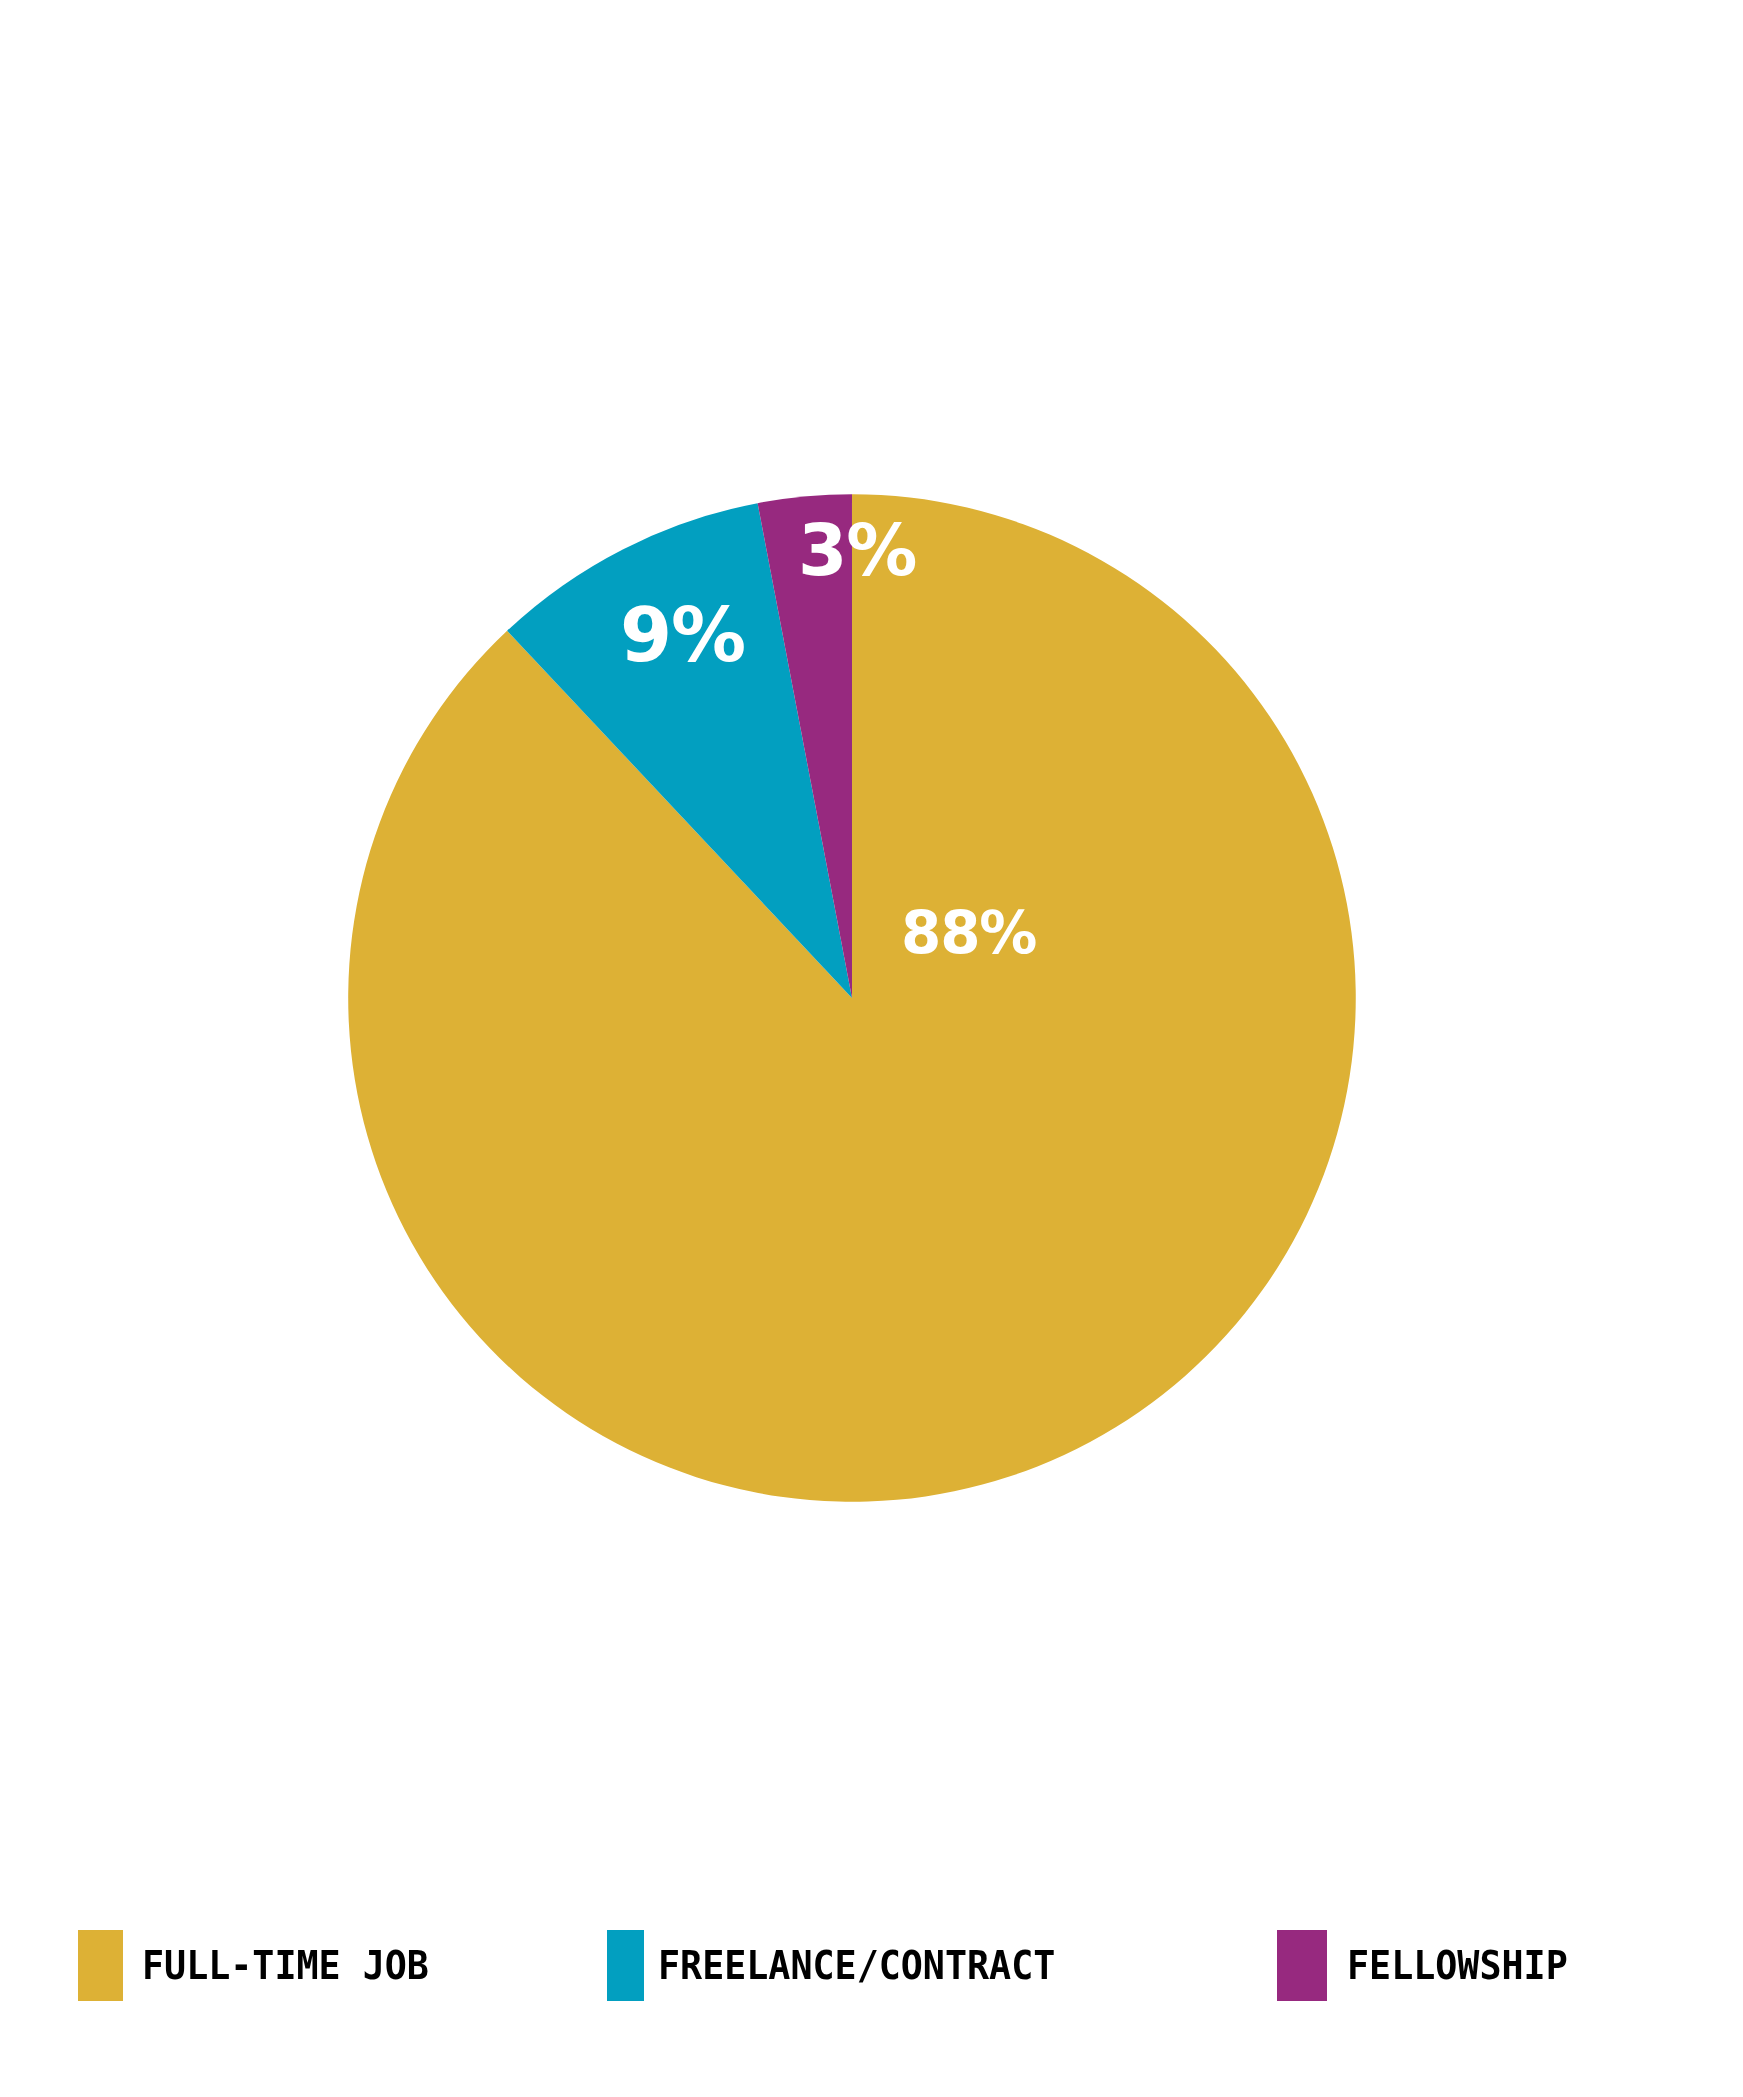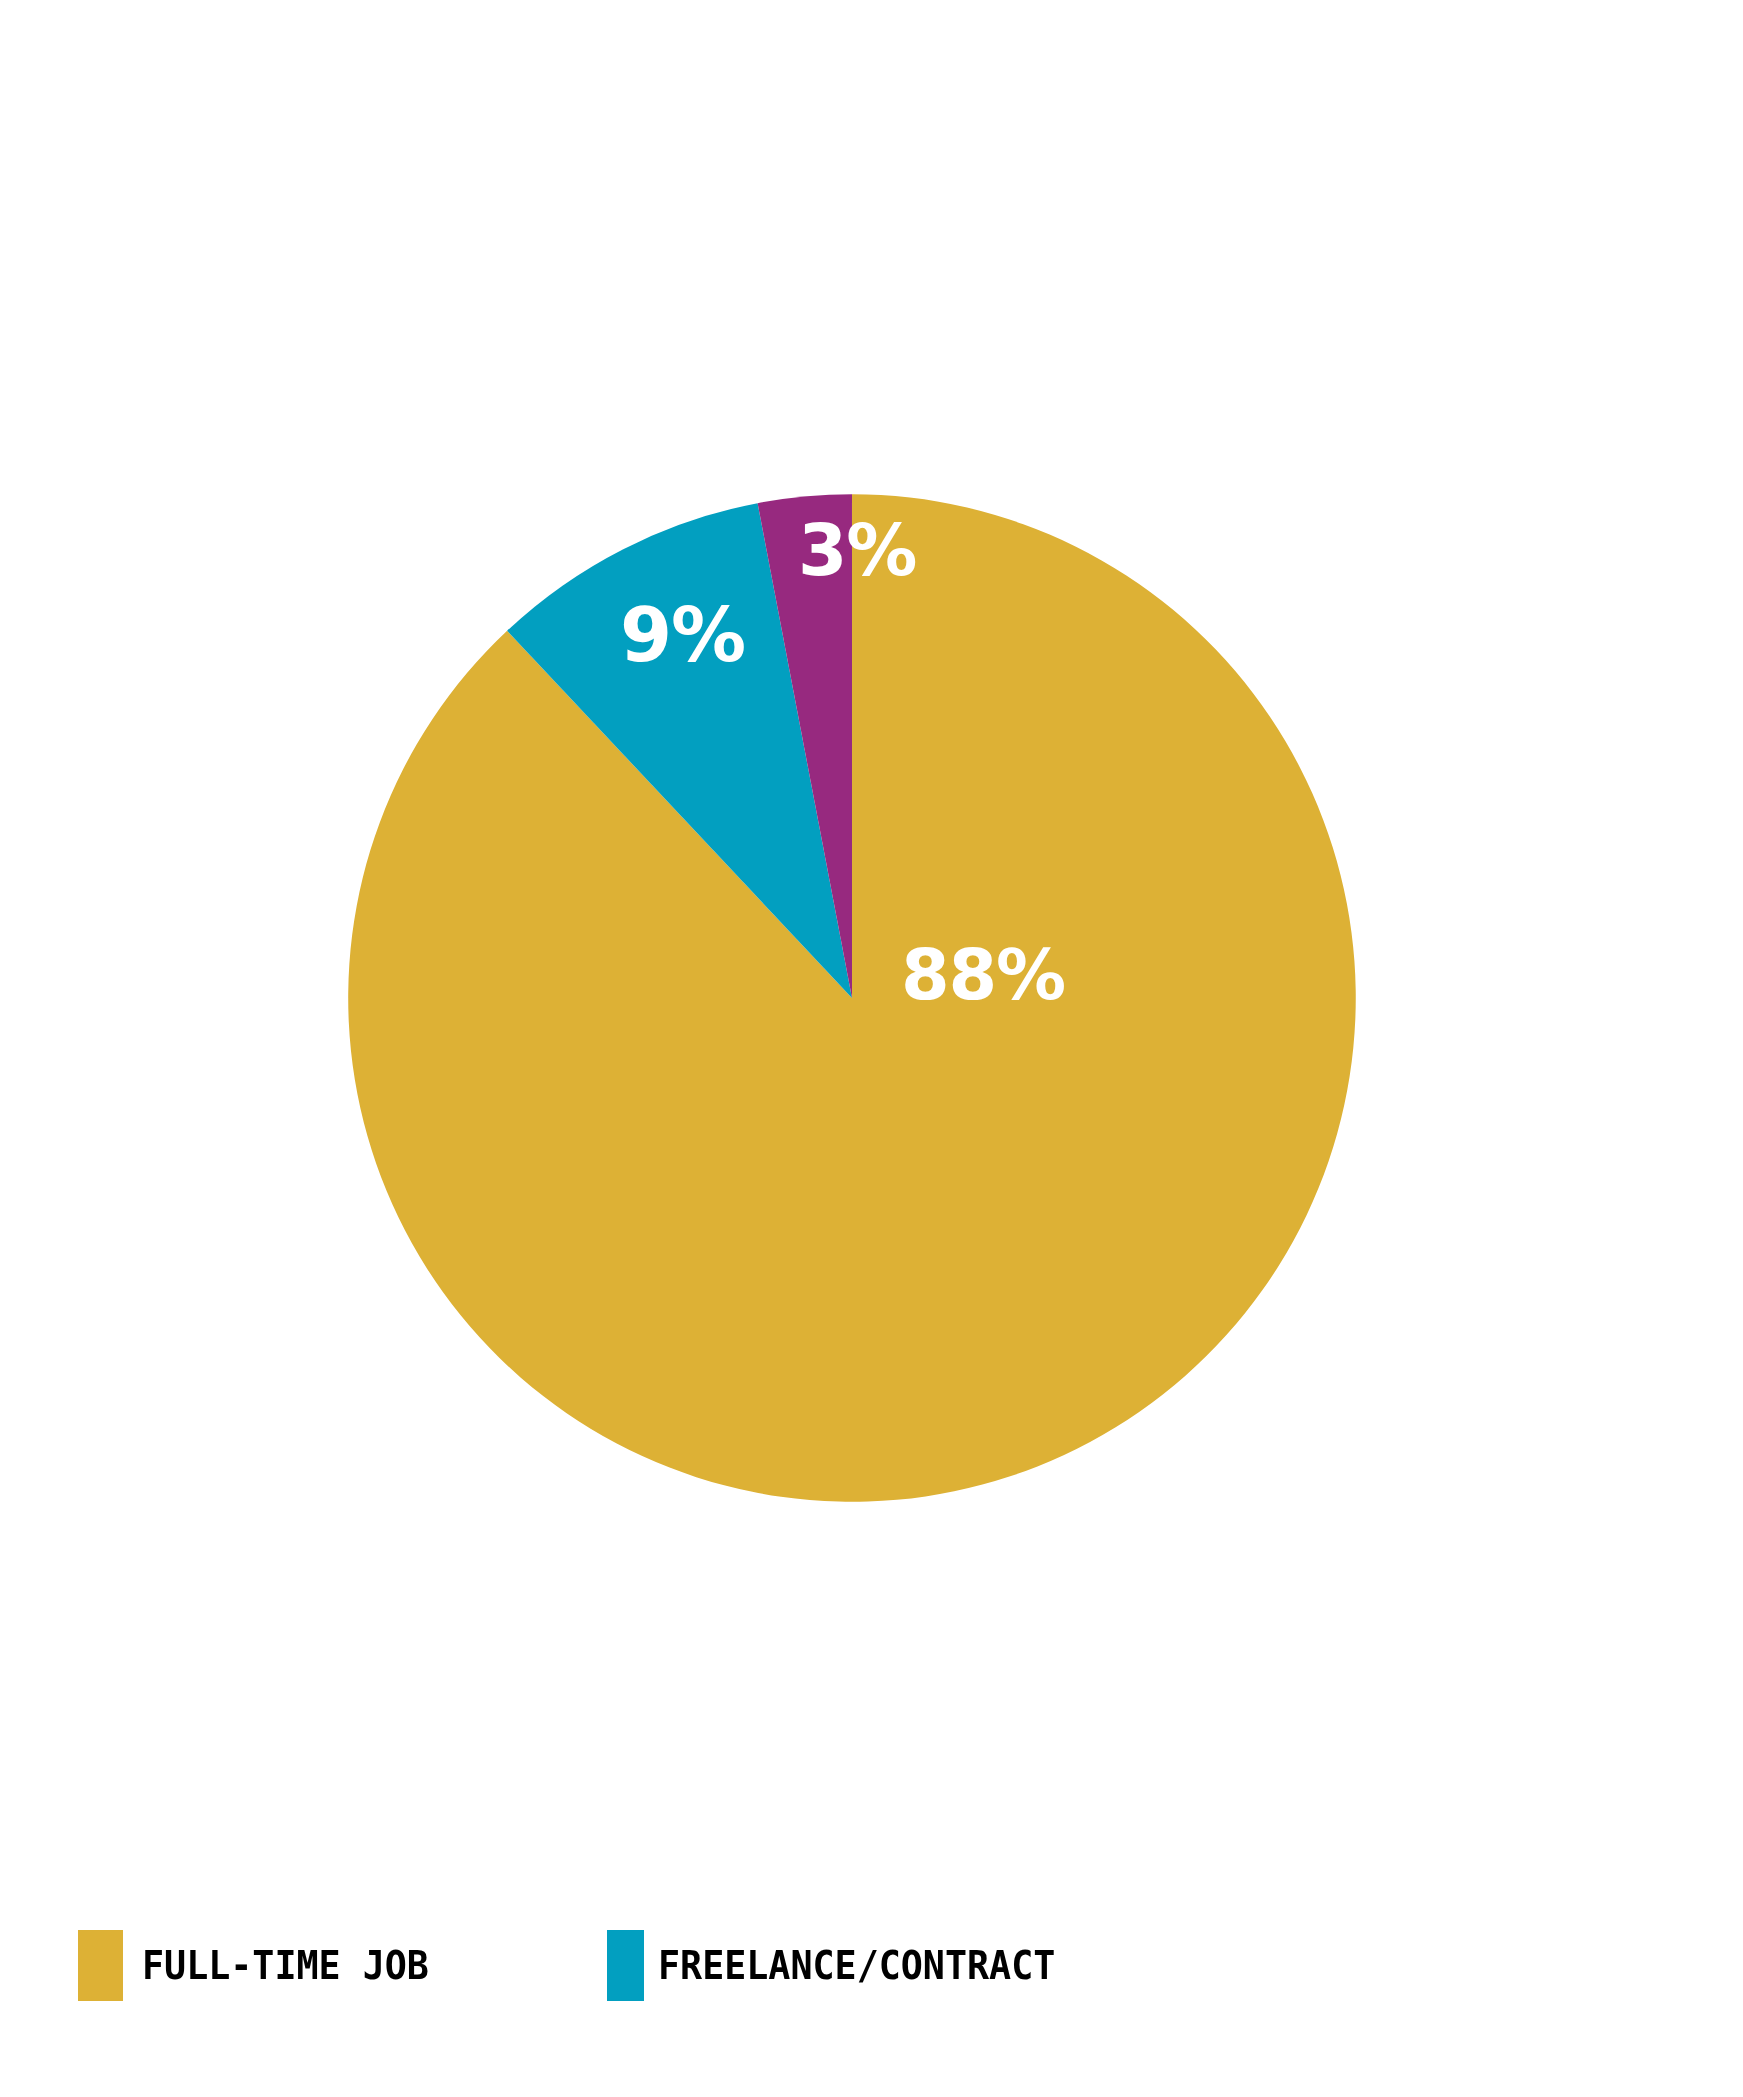"88%" #label-full-time { font-size: 70px -> 58px; top: 940px -> 904px }
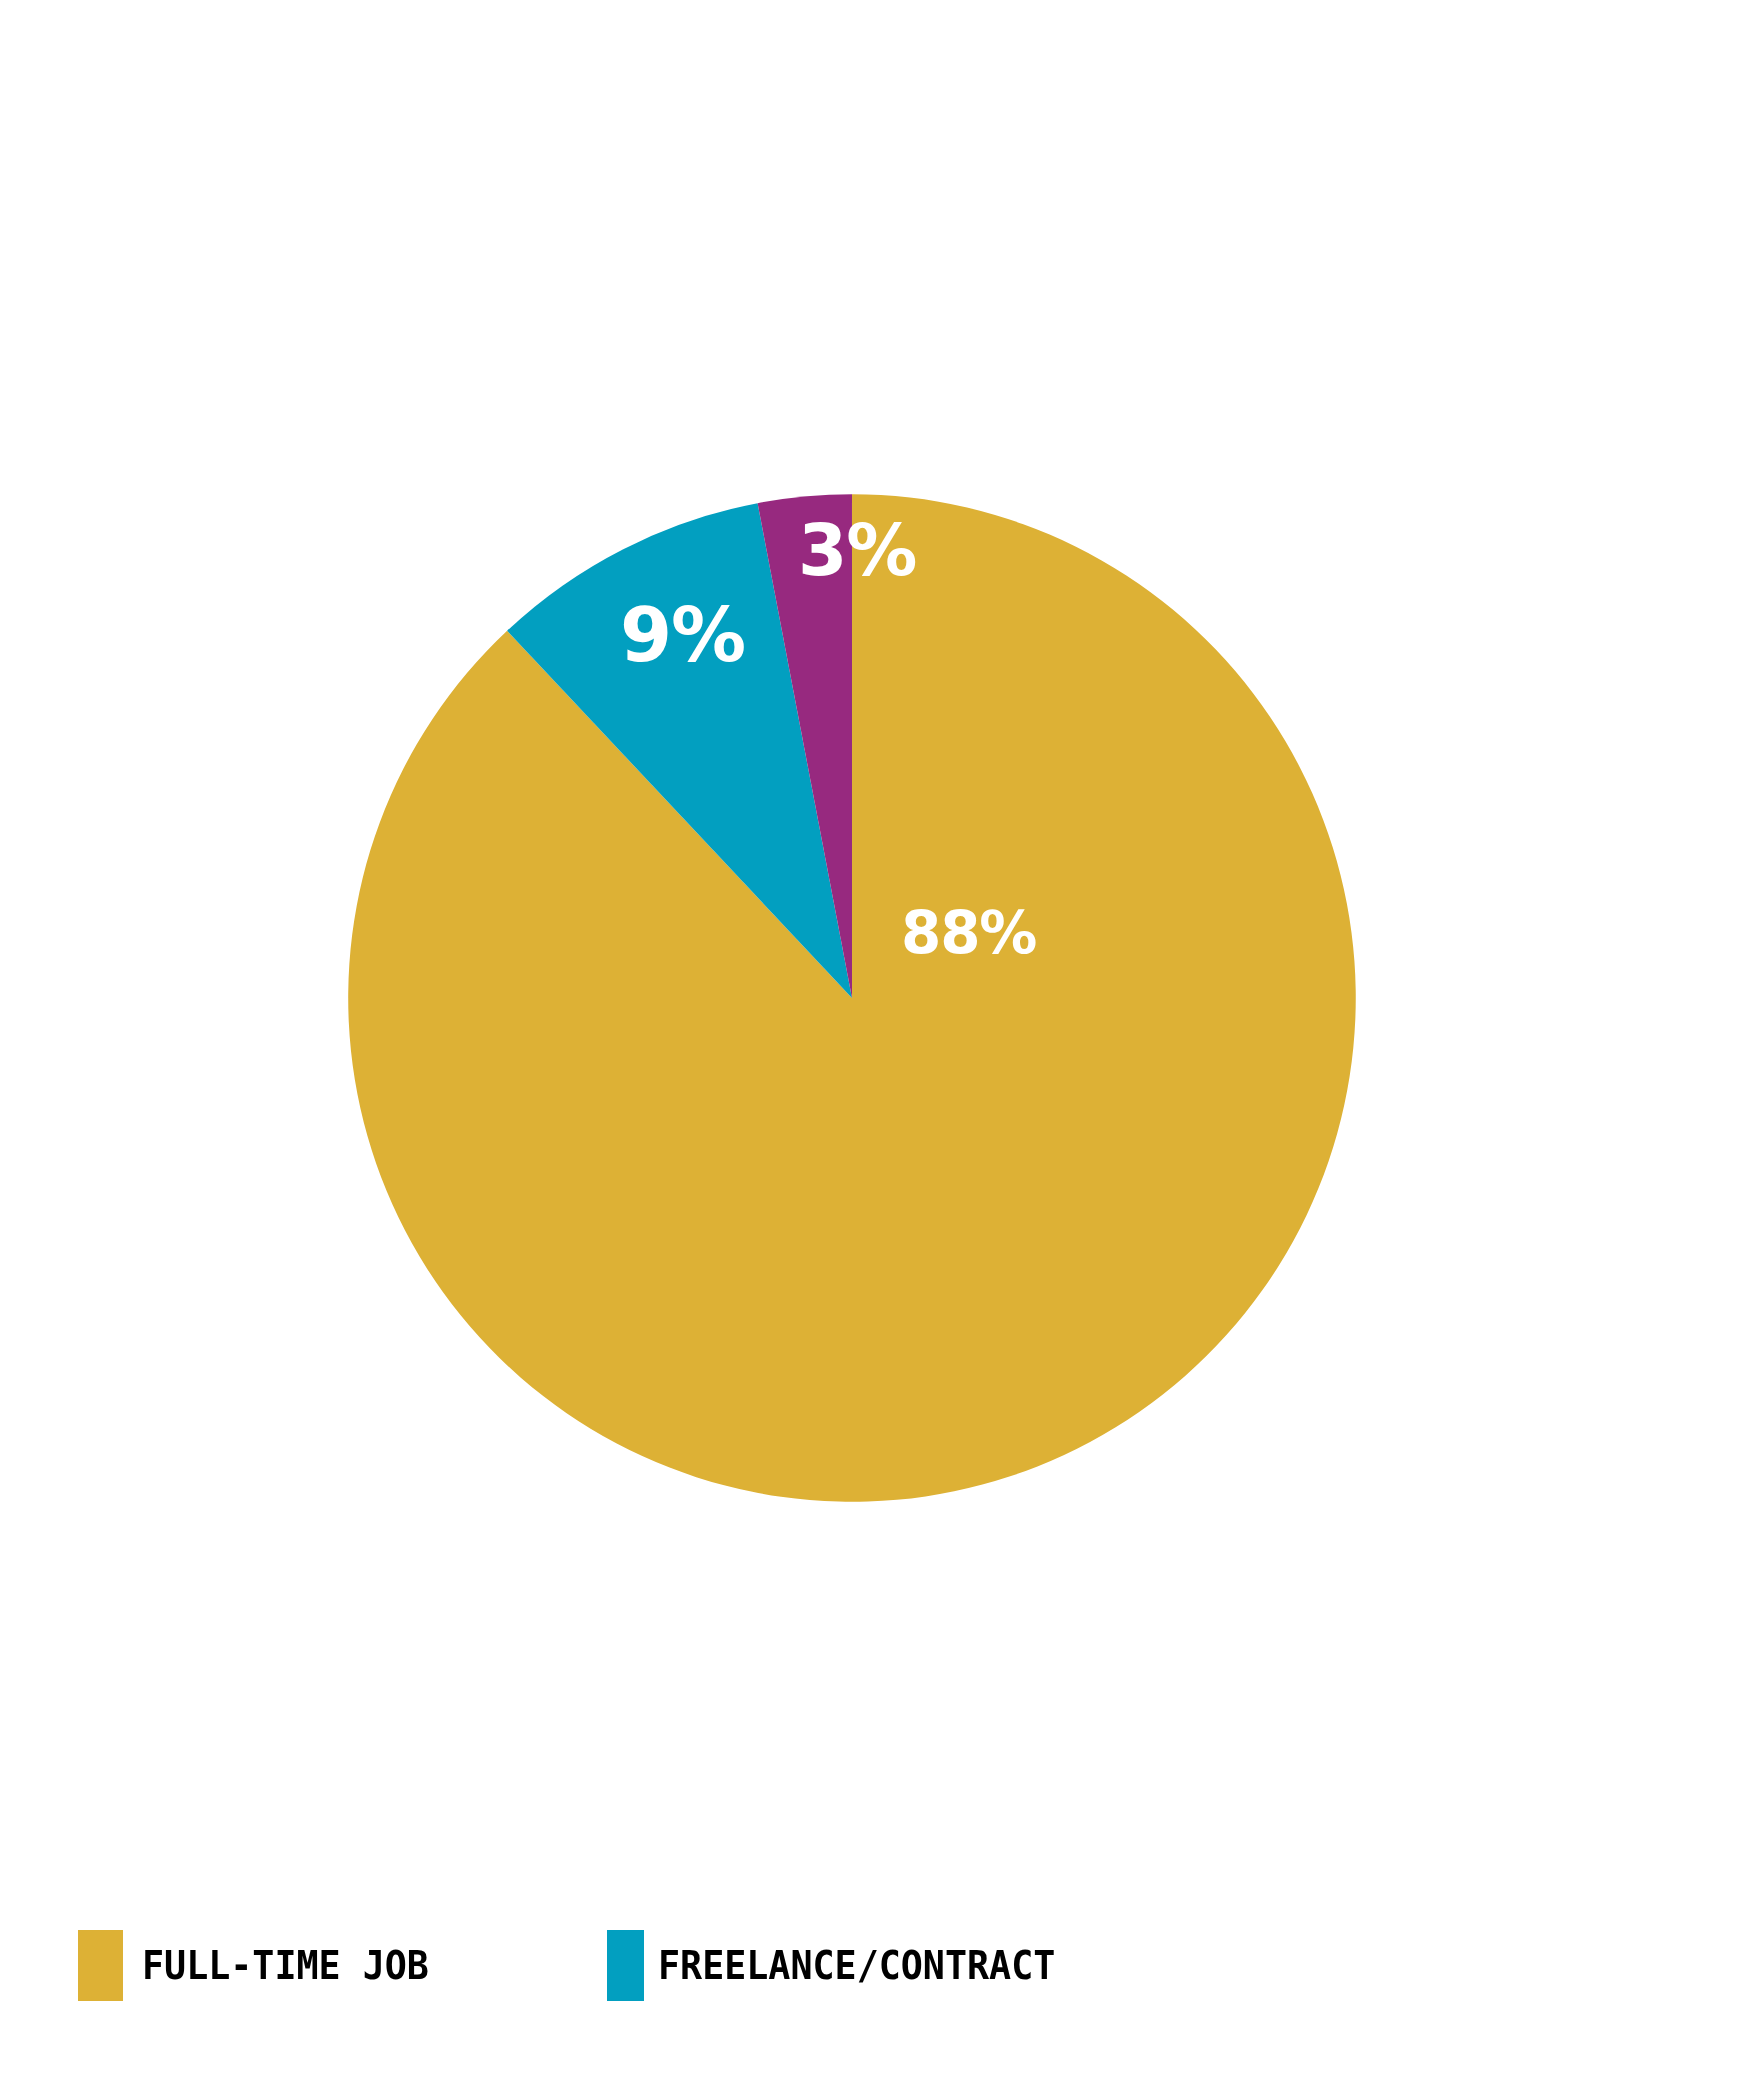"FELLOWSHIP" div.legend-item { html: none -> <div> <span></span> <span>FELLOWSHIP</span> </div> }
